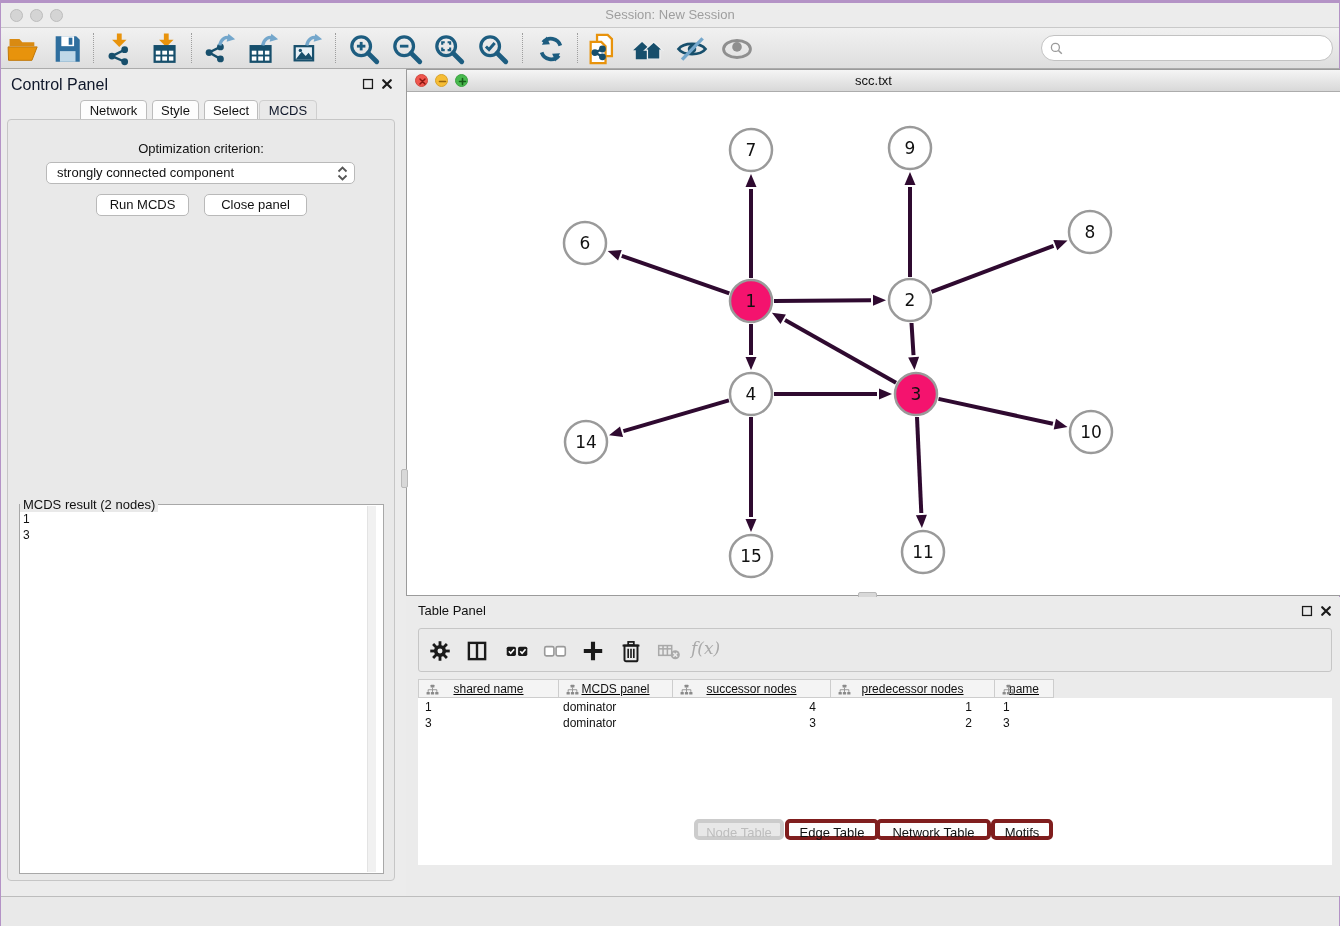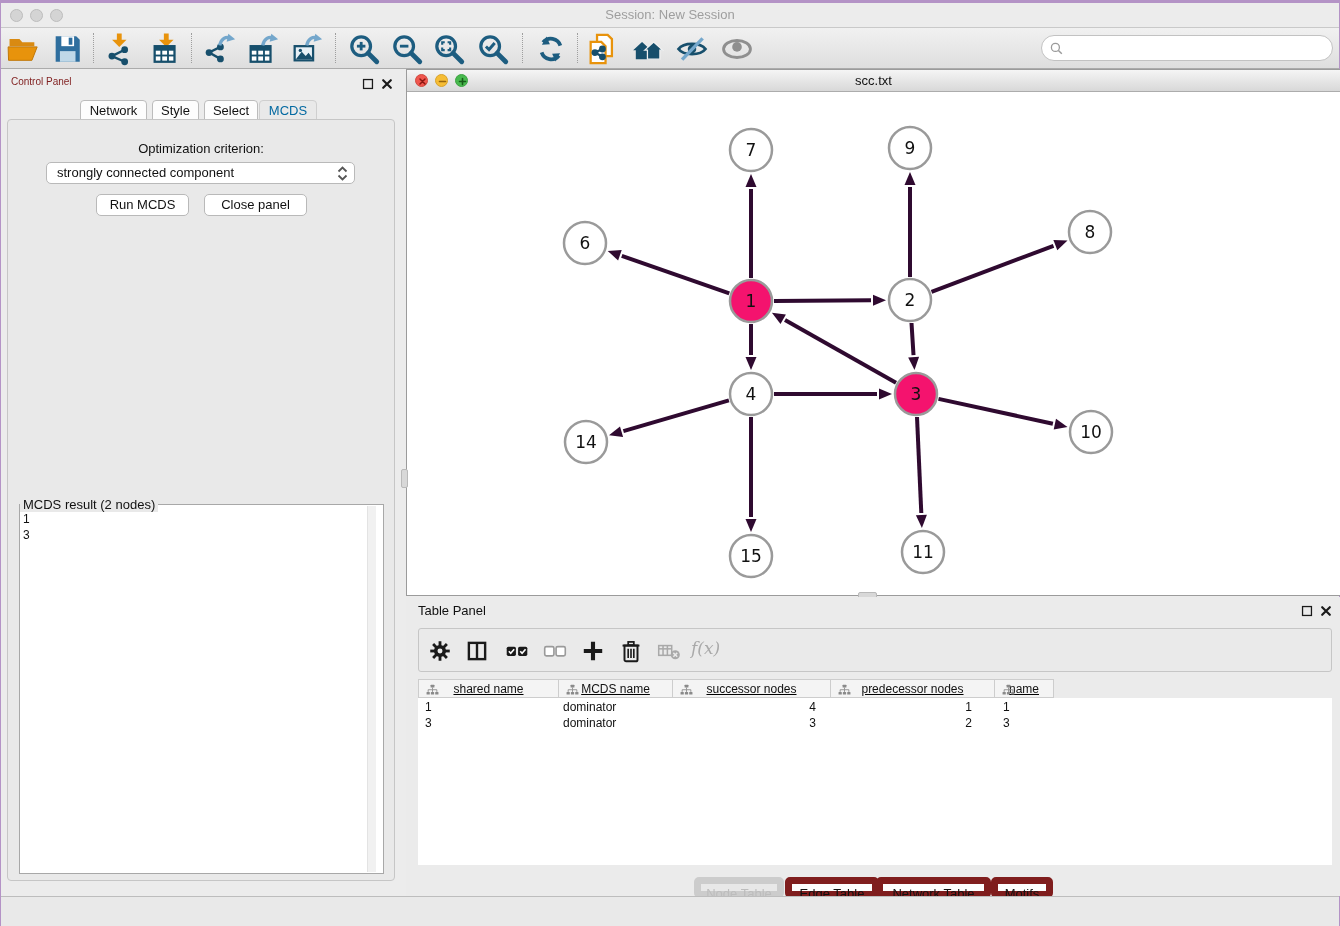"Control Panel" .cp-header-title { color: #7f1d1d -> #0f172a; font-size: 10px -> 16px }
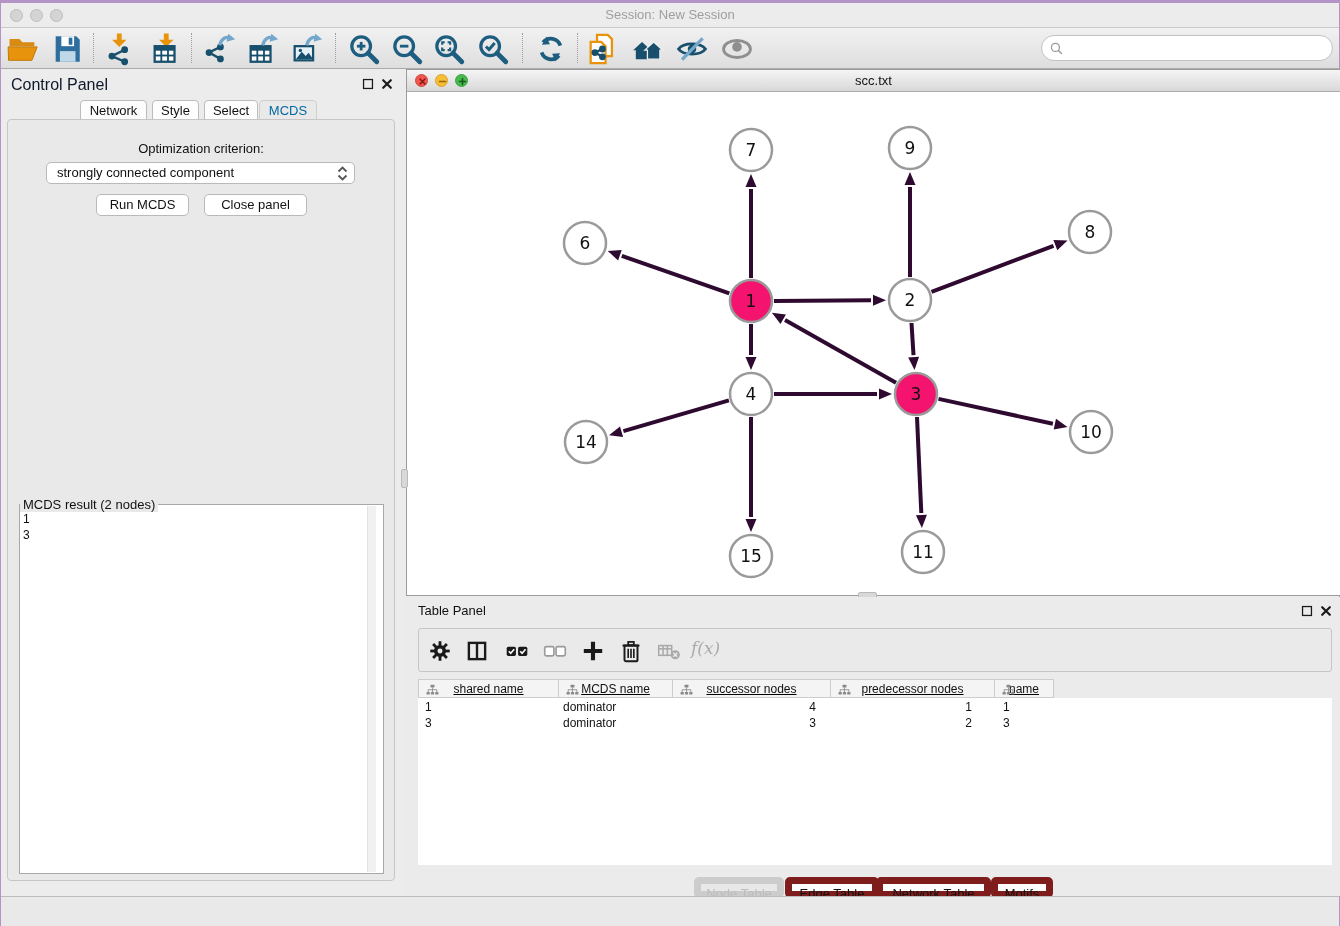"MCDS" .tab.active { color: #0369a1 -> #0f172a }
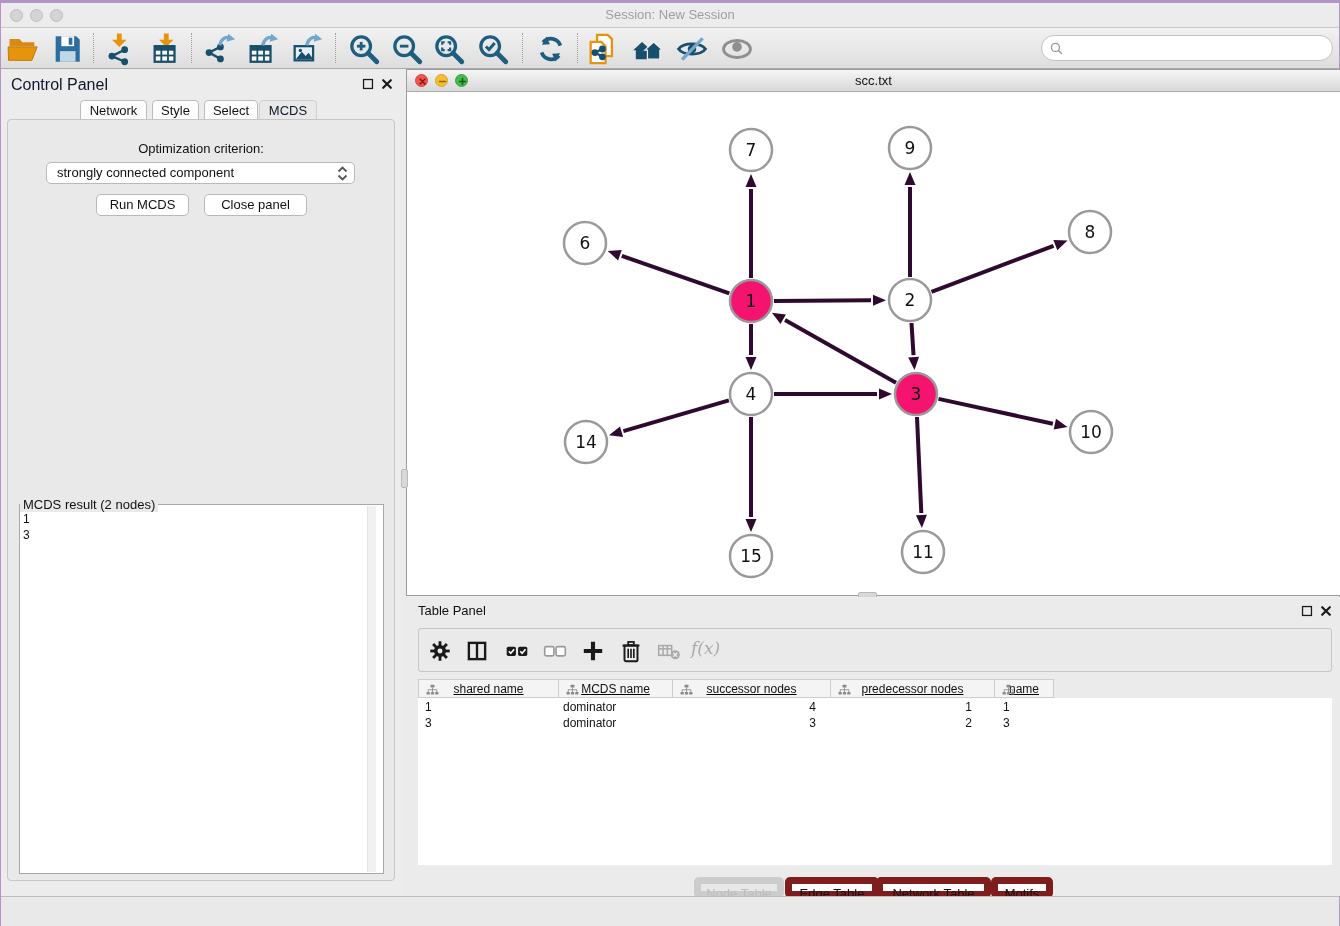"MCDS name" span { text: name -> panel }
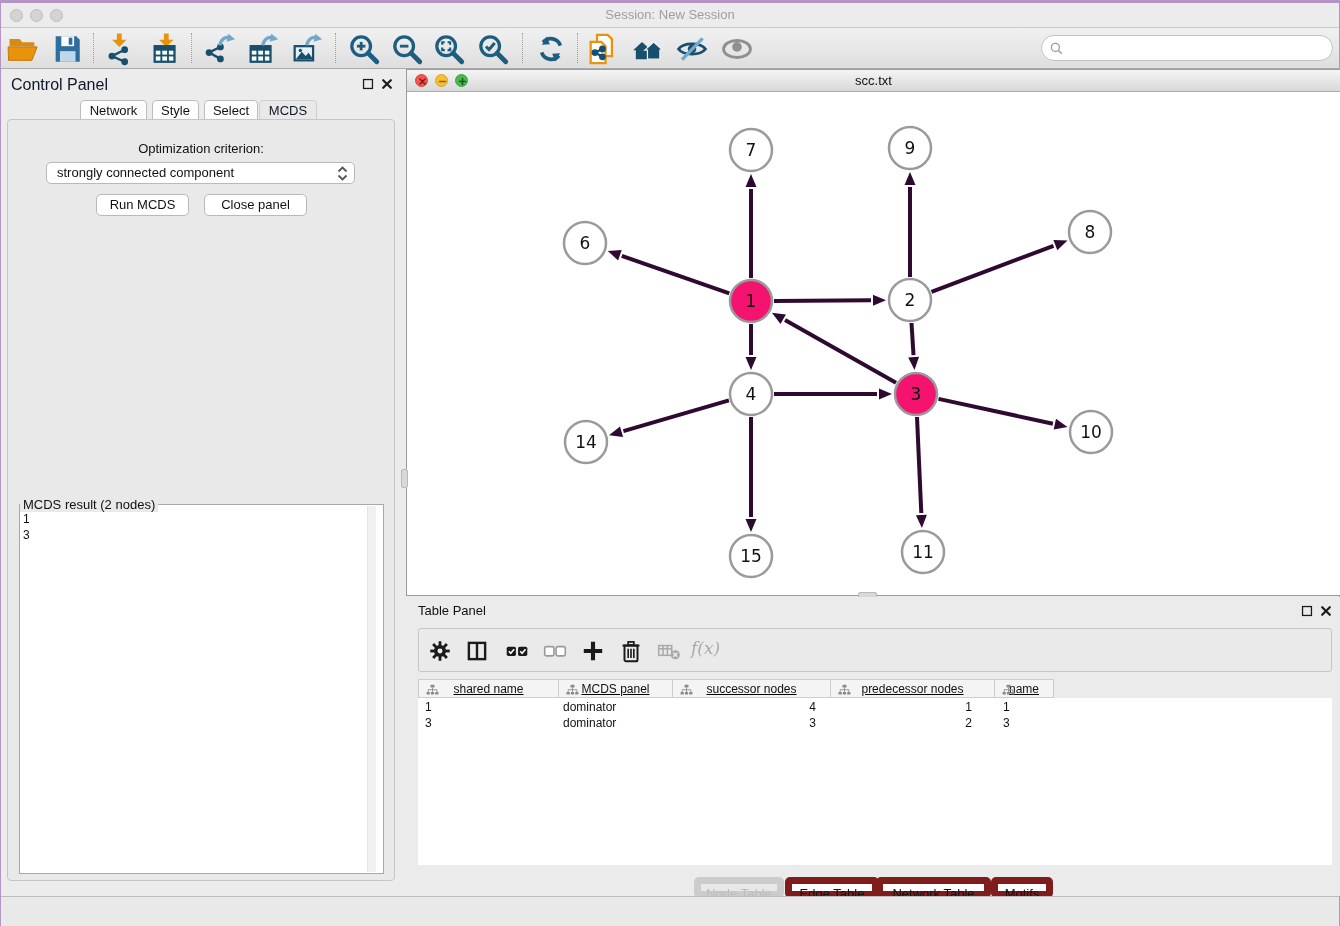"Node Table" .bottom-tab { border: 7px solid #7f1d1d -> 4px solid #7f1d1d; top: 874px -> 816px }
